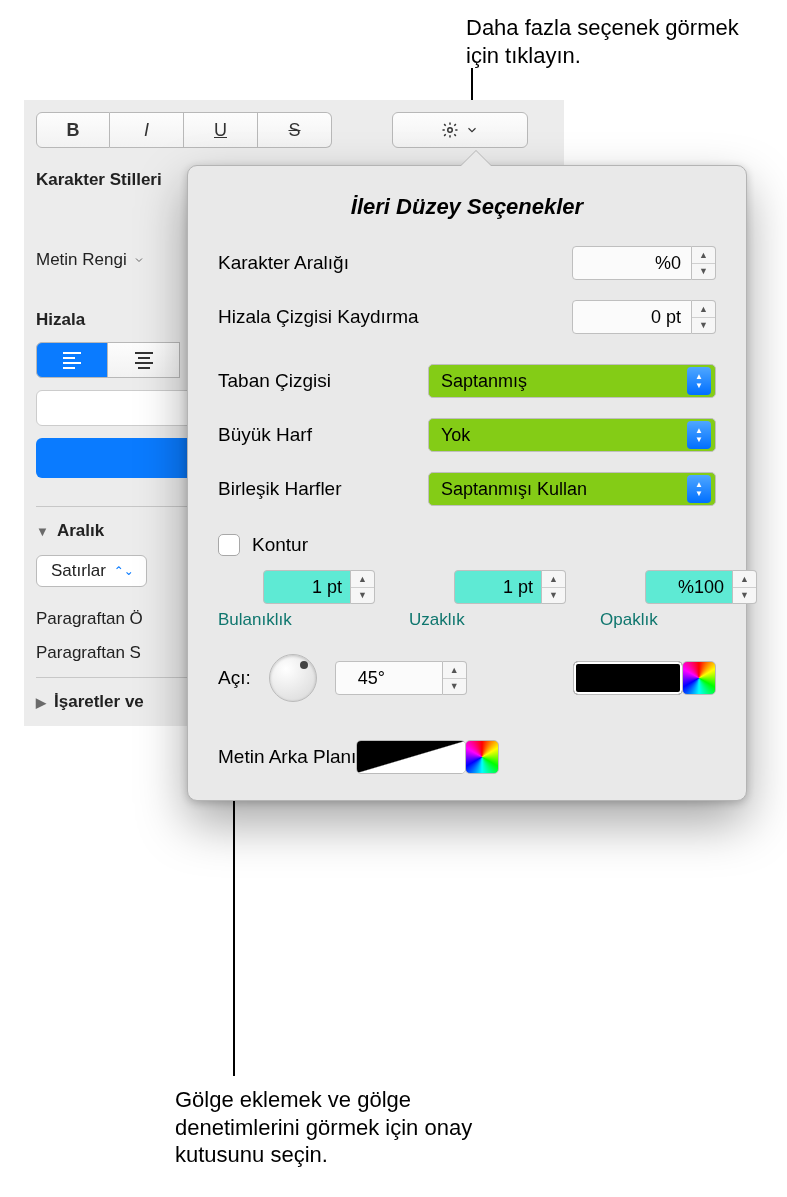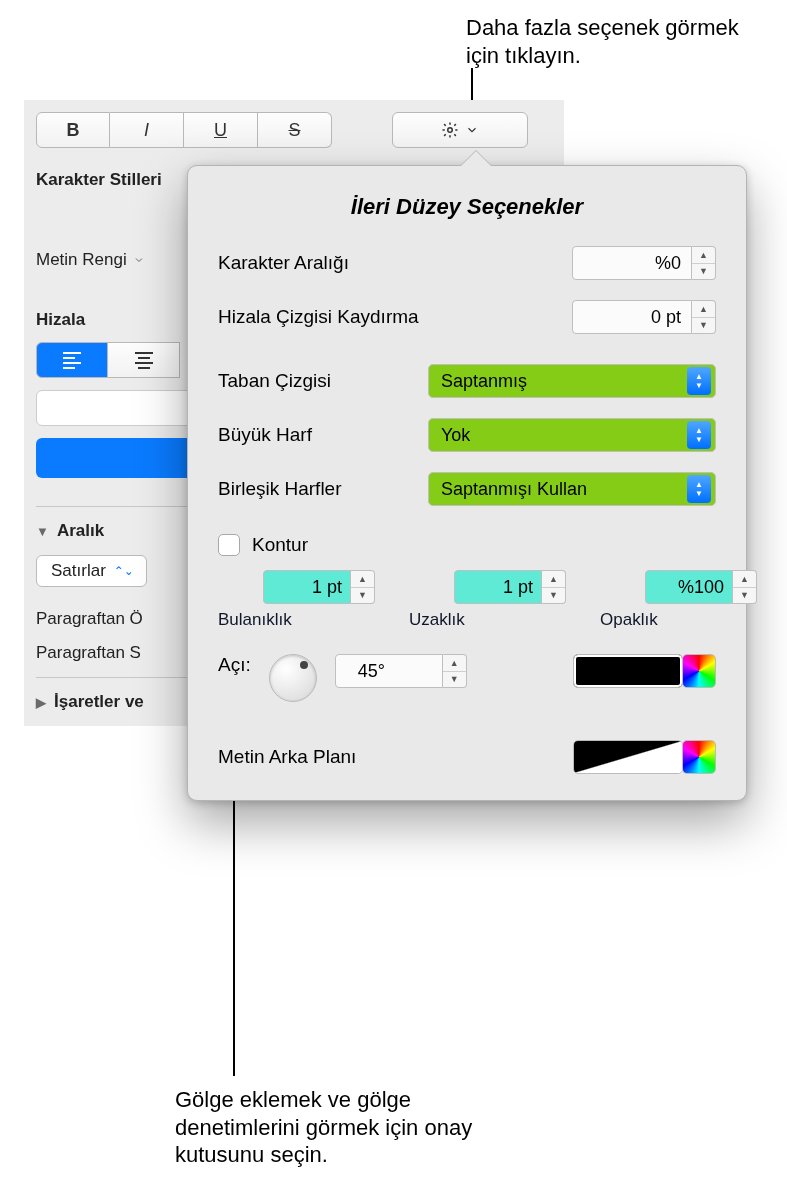"Bulanıklık" .shadow-col .cap { color: #0f172a -> #0f766e }
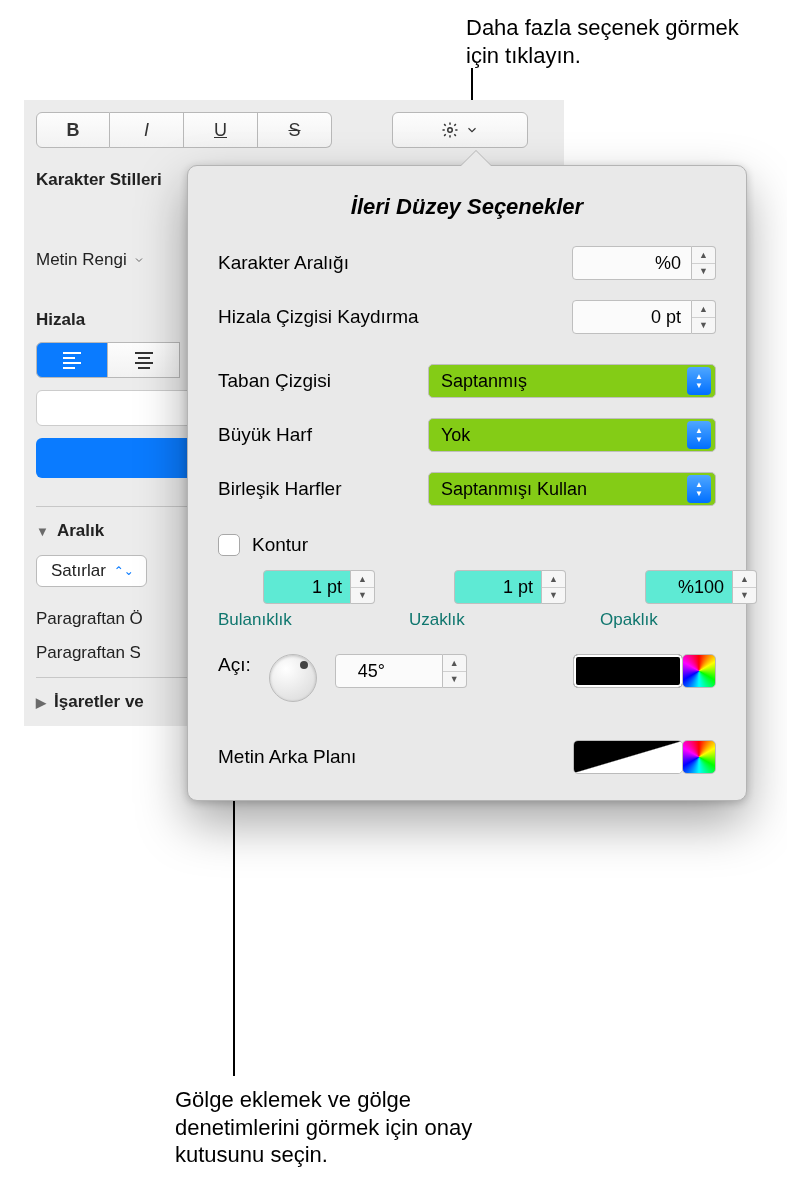"Açı:" .angle-row { align-items: none -> center }
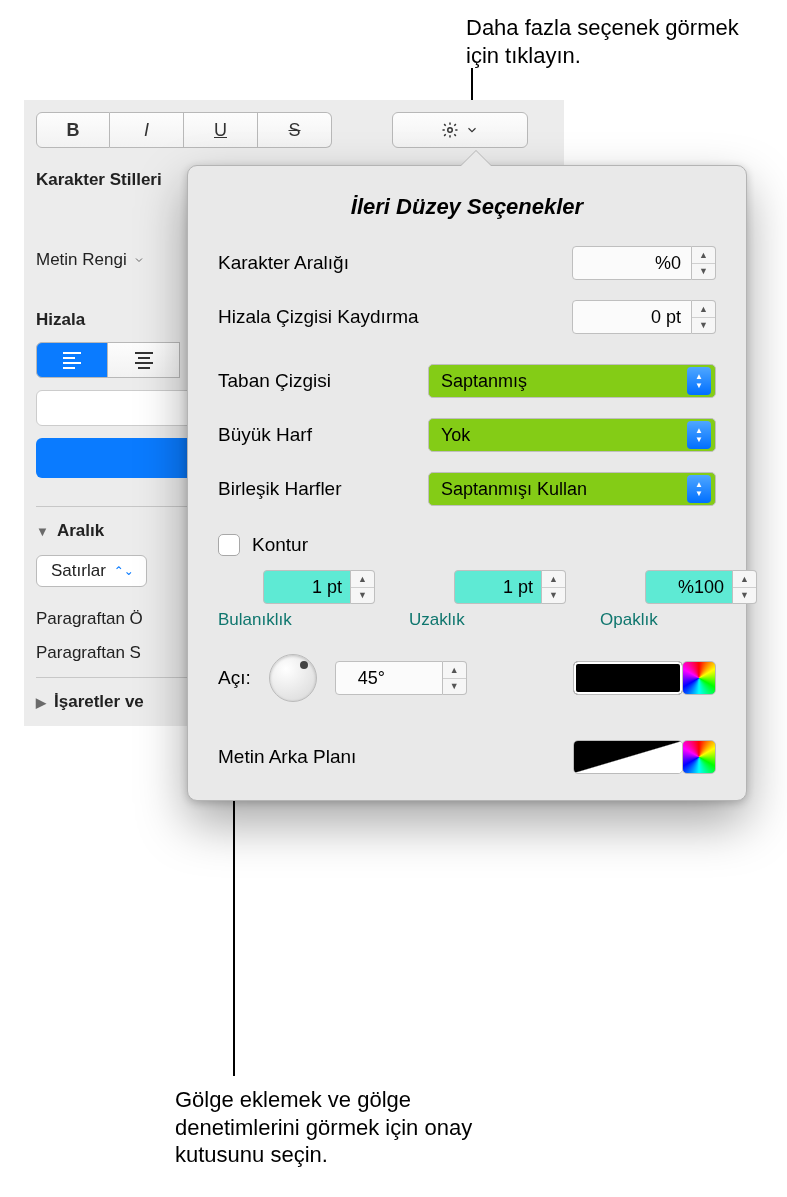"Metin Arka Planı" .bgrow { justify-content: space-between -> none }
